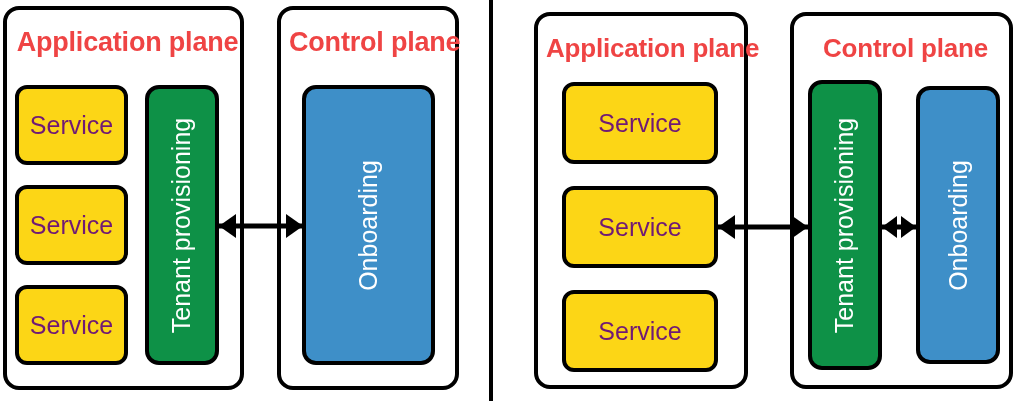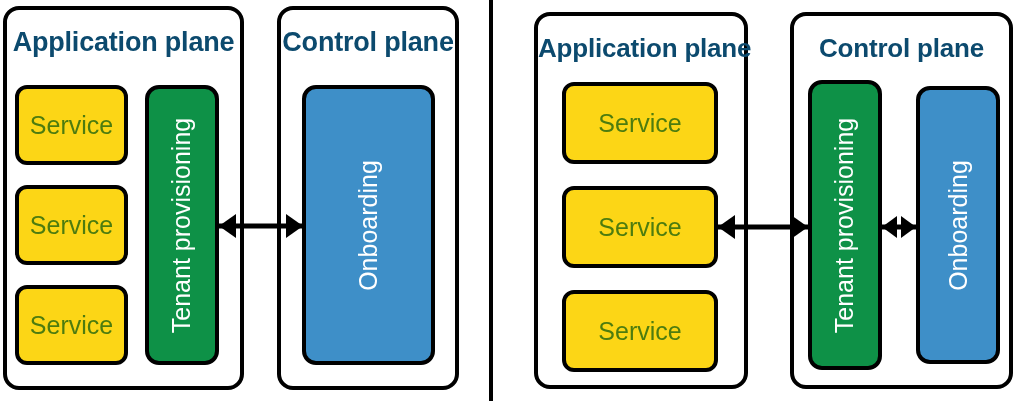"Application plane" .plane-title { color: #0c4a6e -> #ef4444; left: 0 -> 8px }
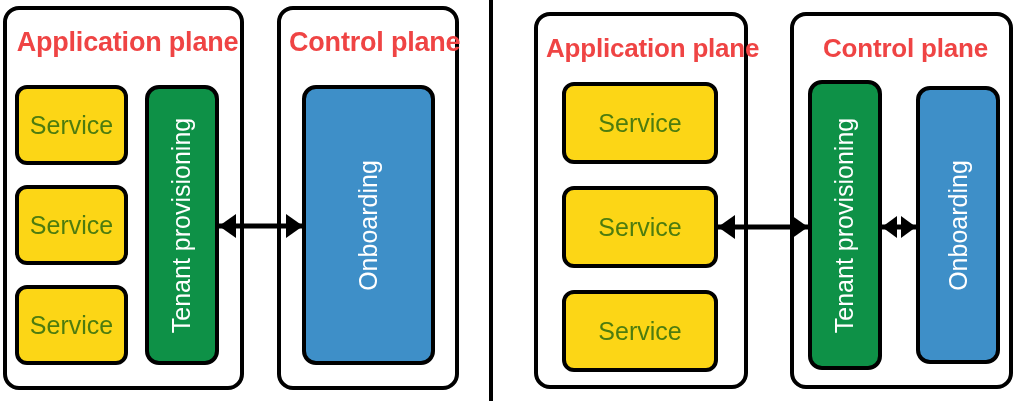"Service" .box.service { color: #4d7c0f -> #701a75 }
